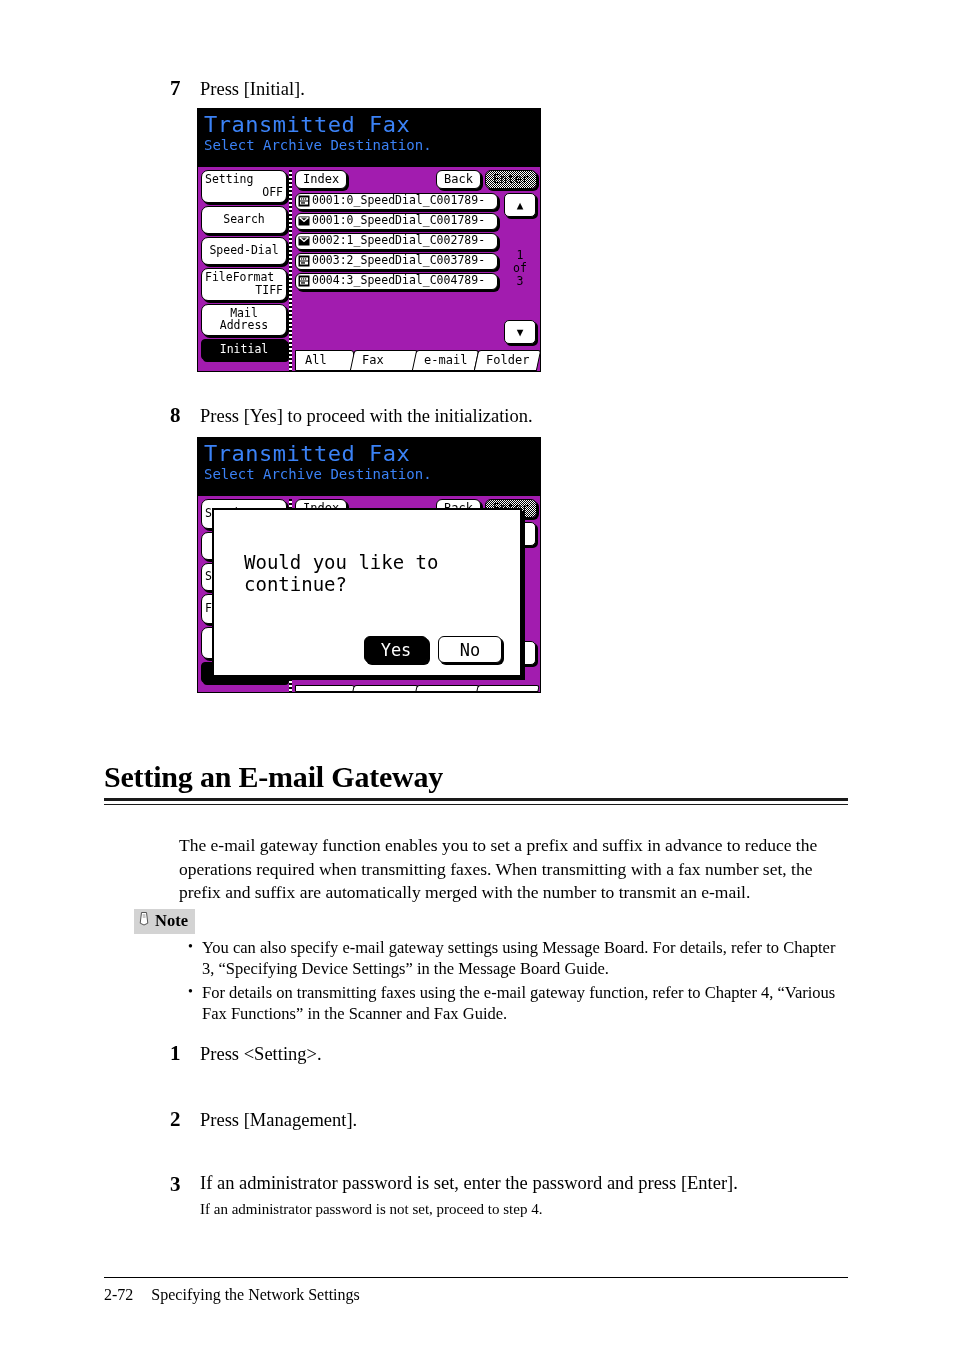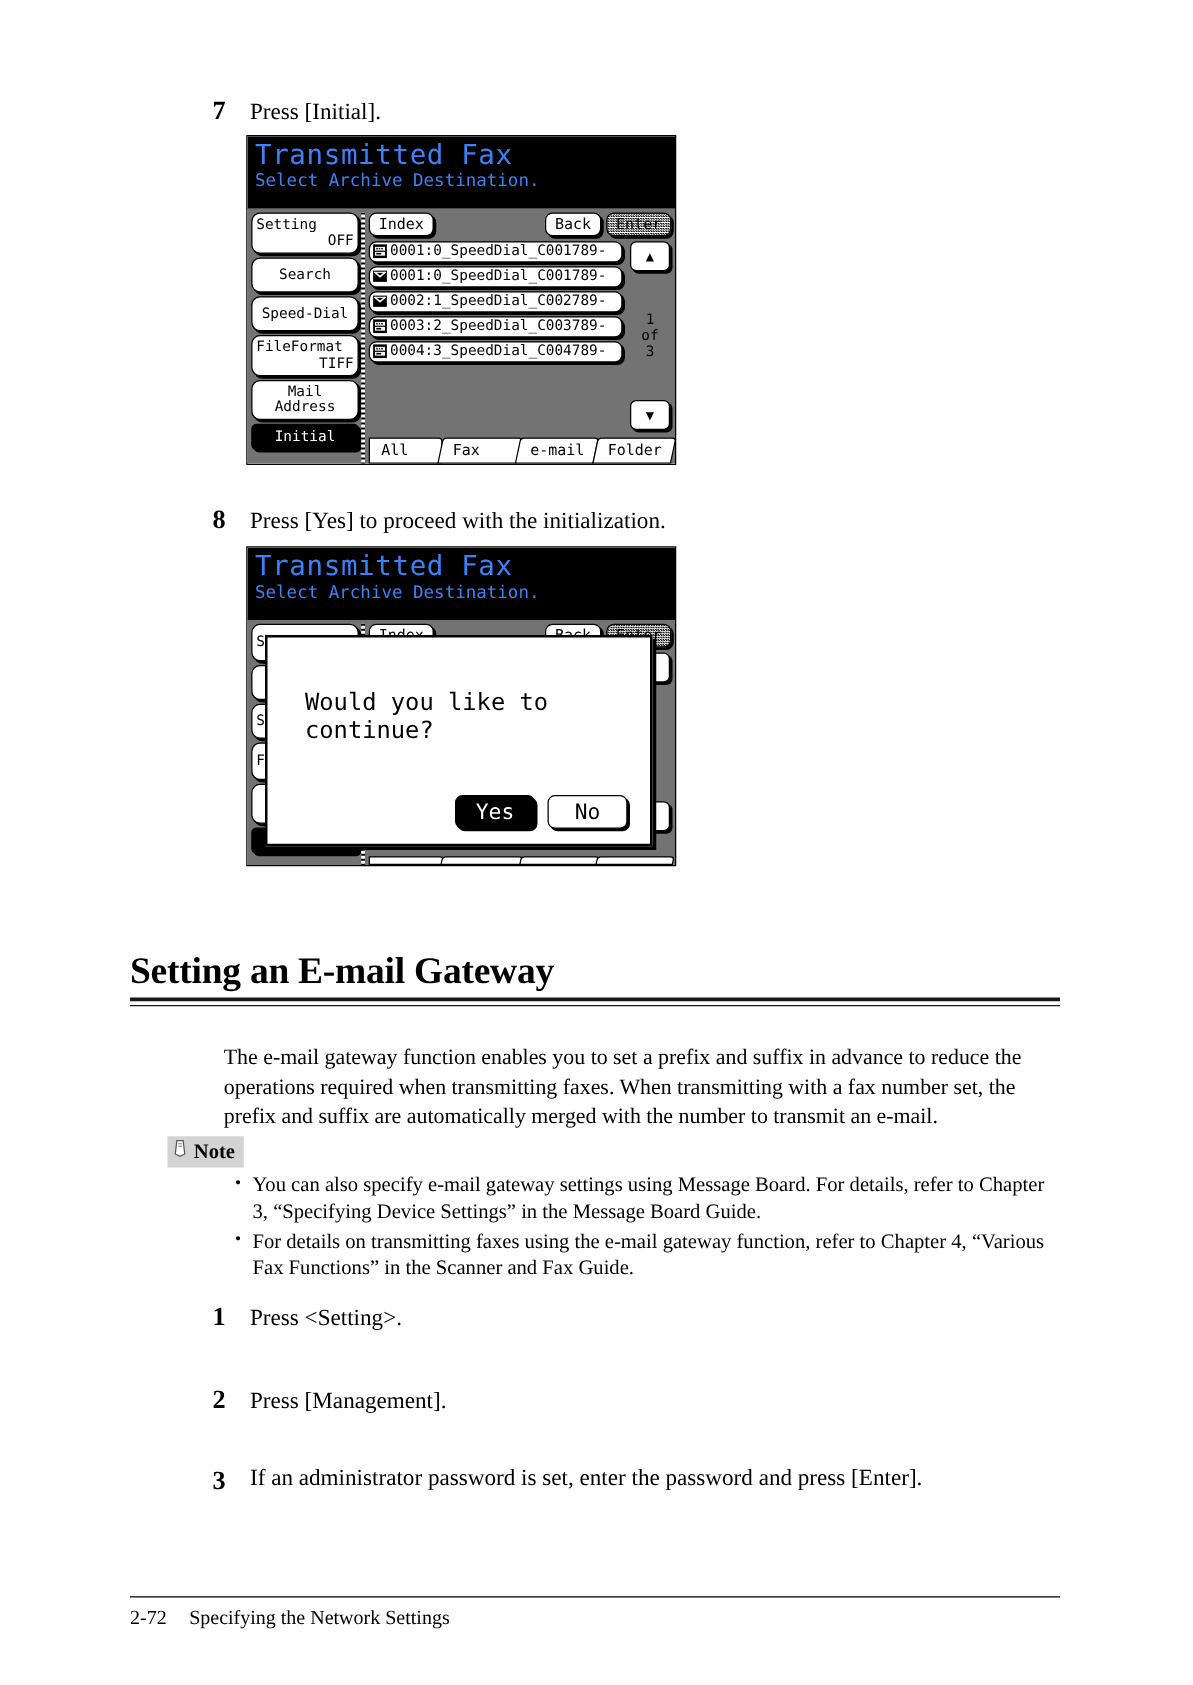"Setting" .lcd-body { background: #737373 -> #a21caf }
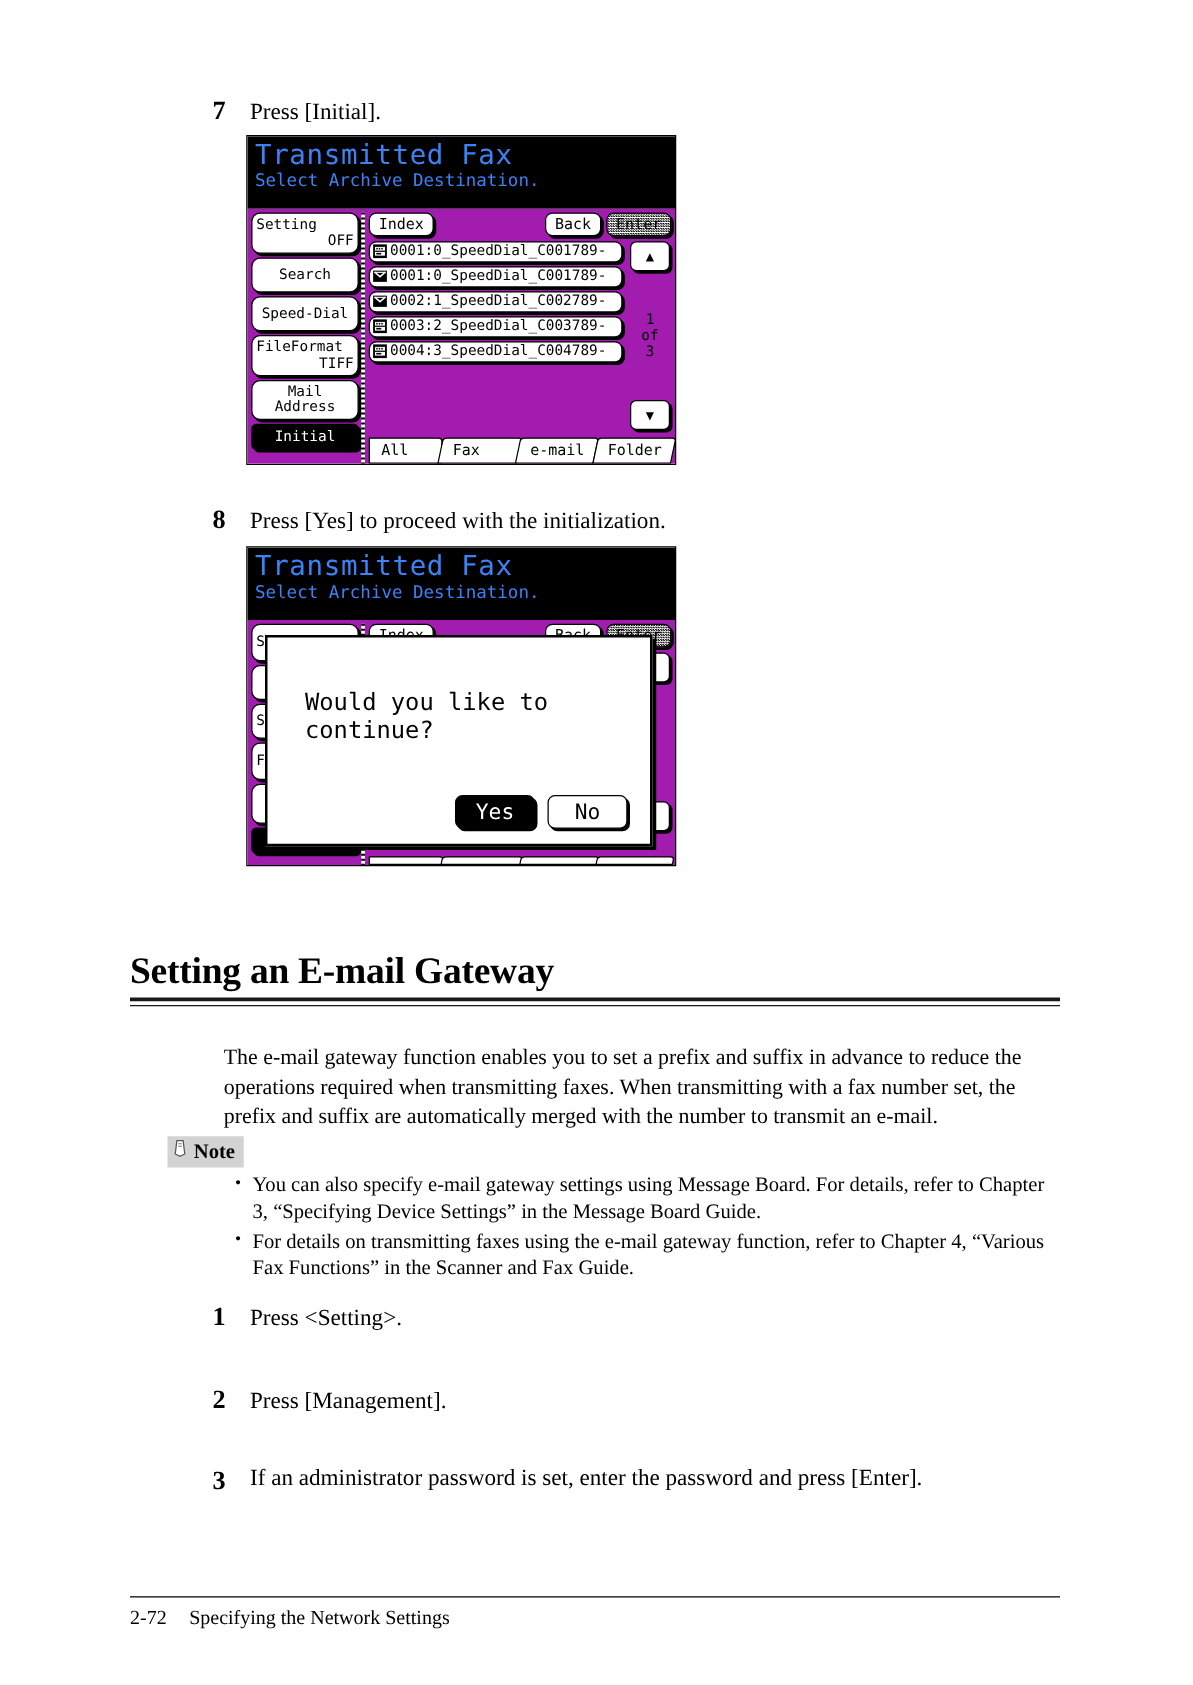"If an administrator password is not" div.step-sub { html: none -> <div>If an administrator password is not set, proceed to step 4.</div> }
